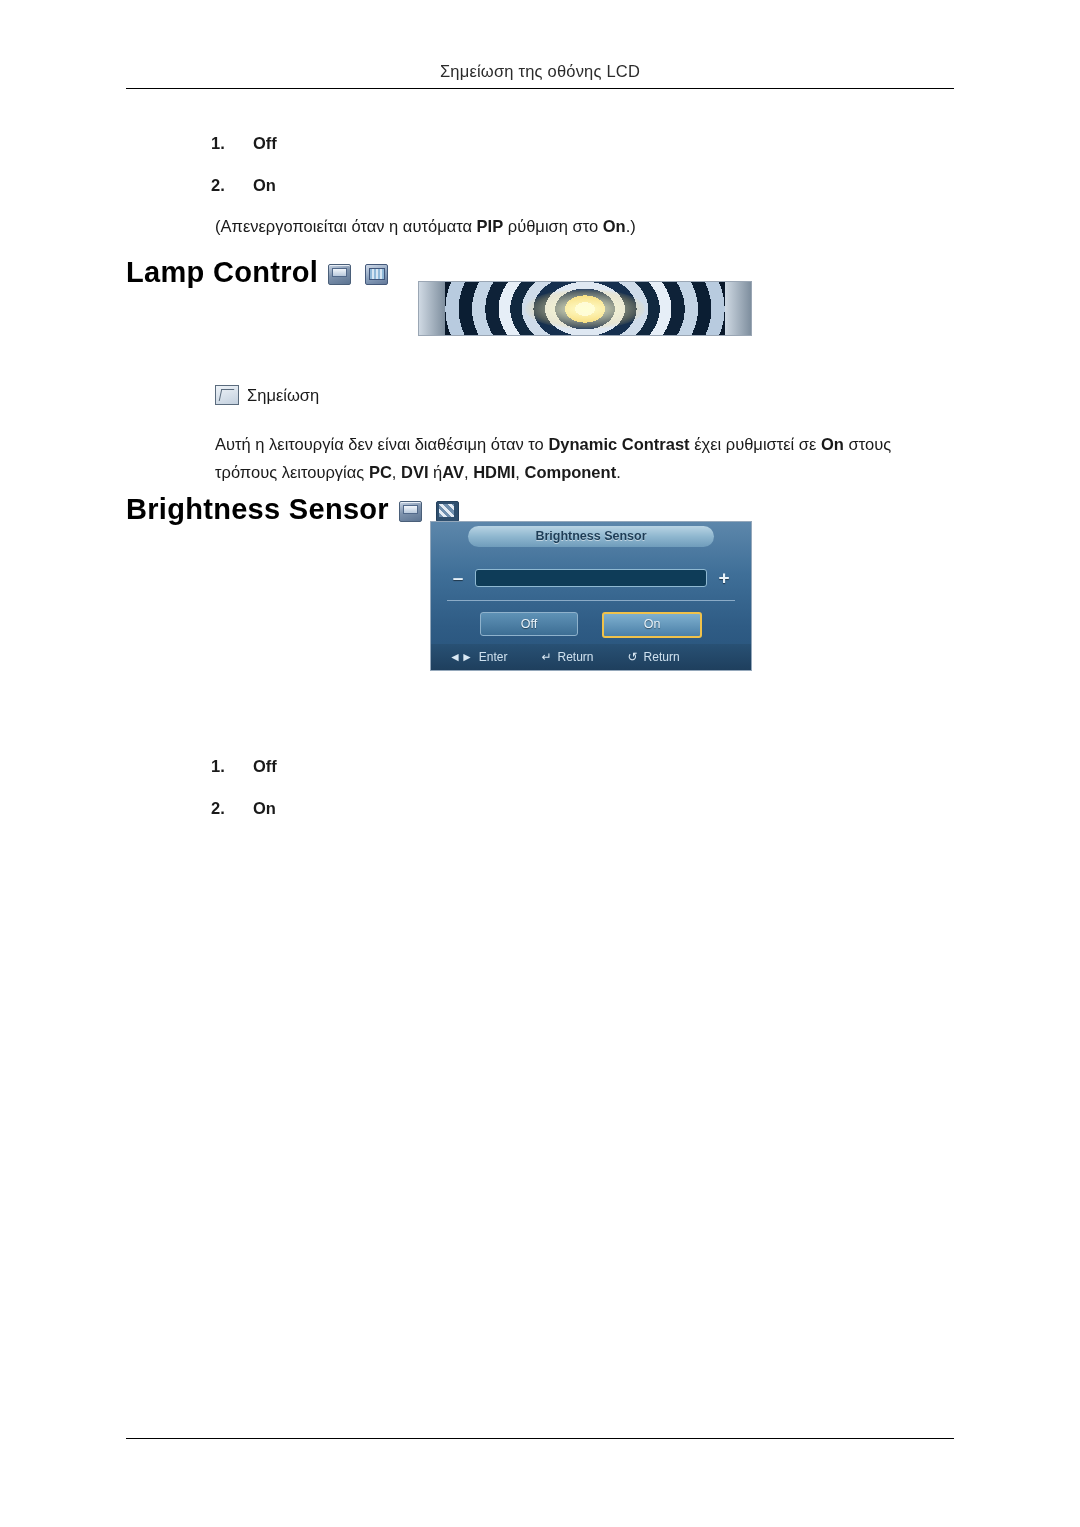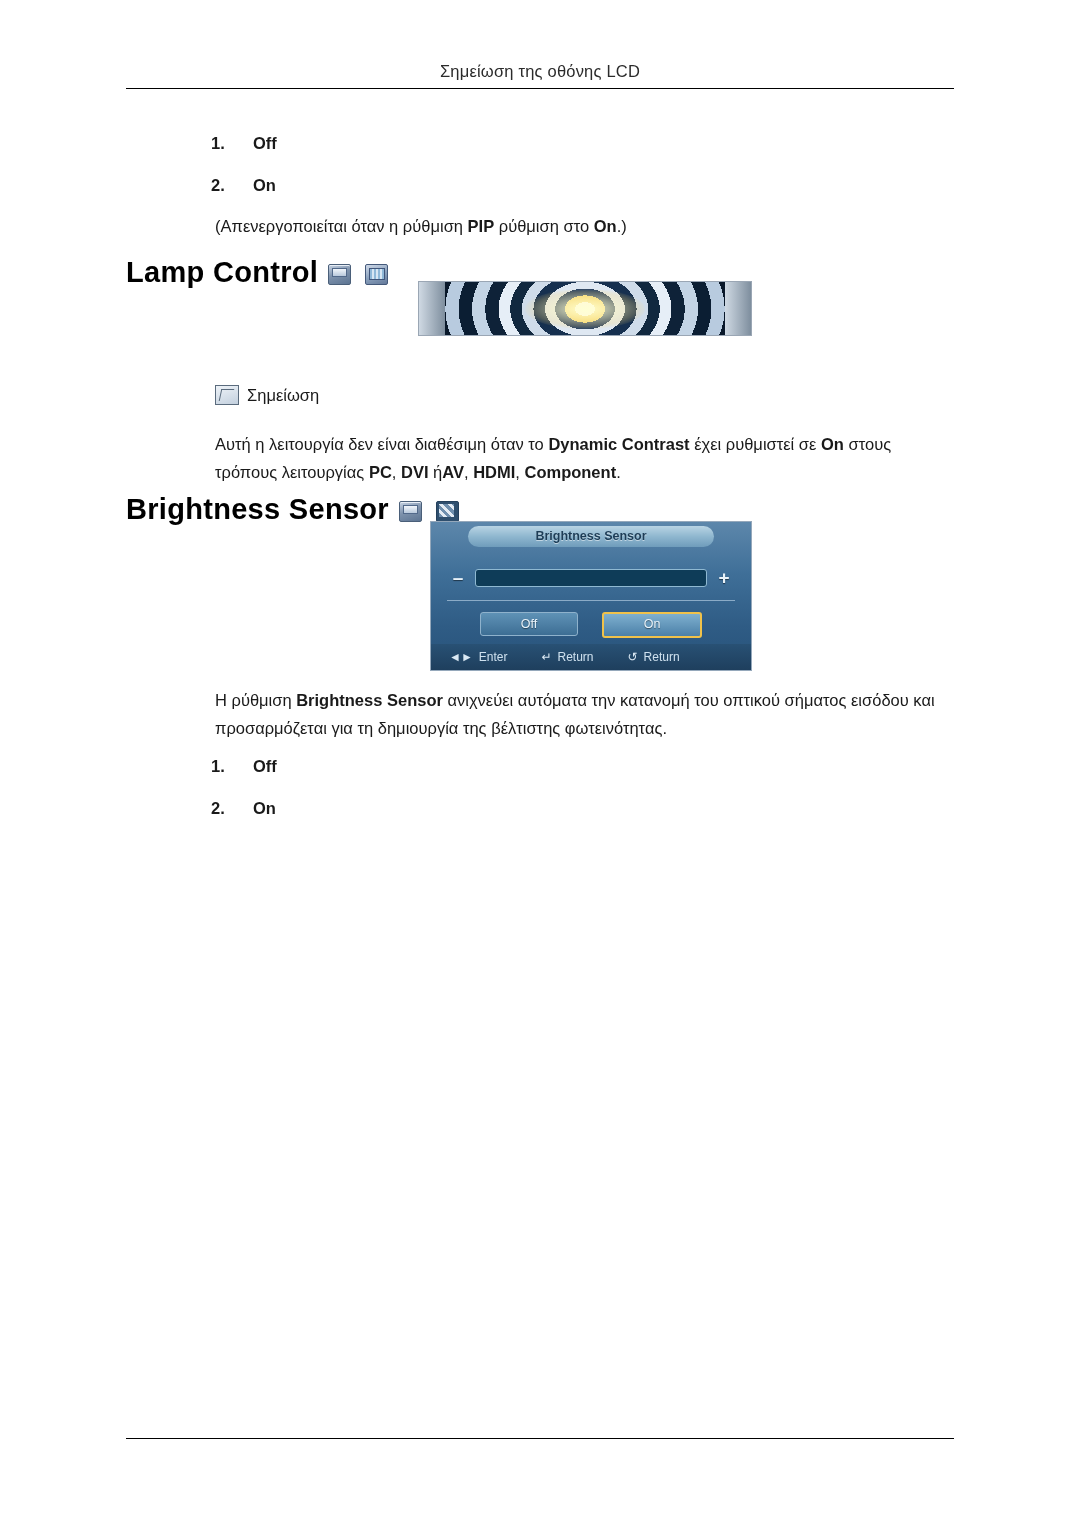"(Απενεργοποιείται όταν η ρύθμιση" span { text: ρύθμιση -> αυτόματα }
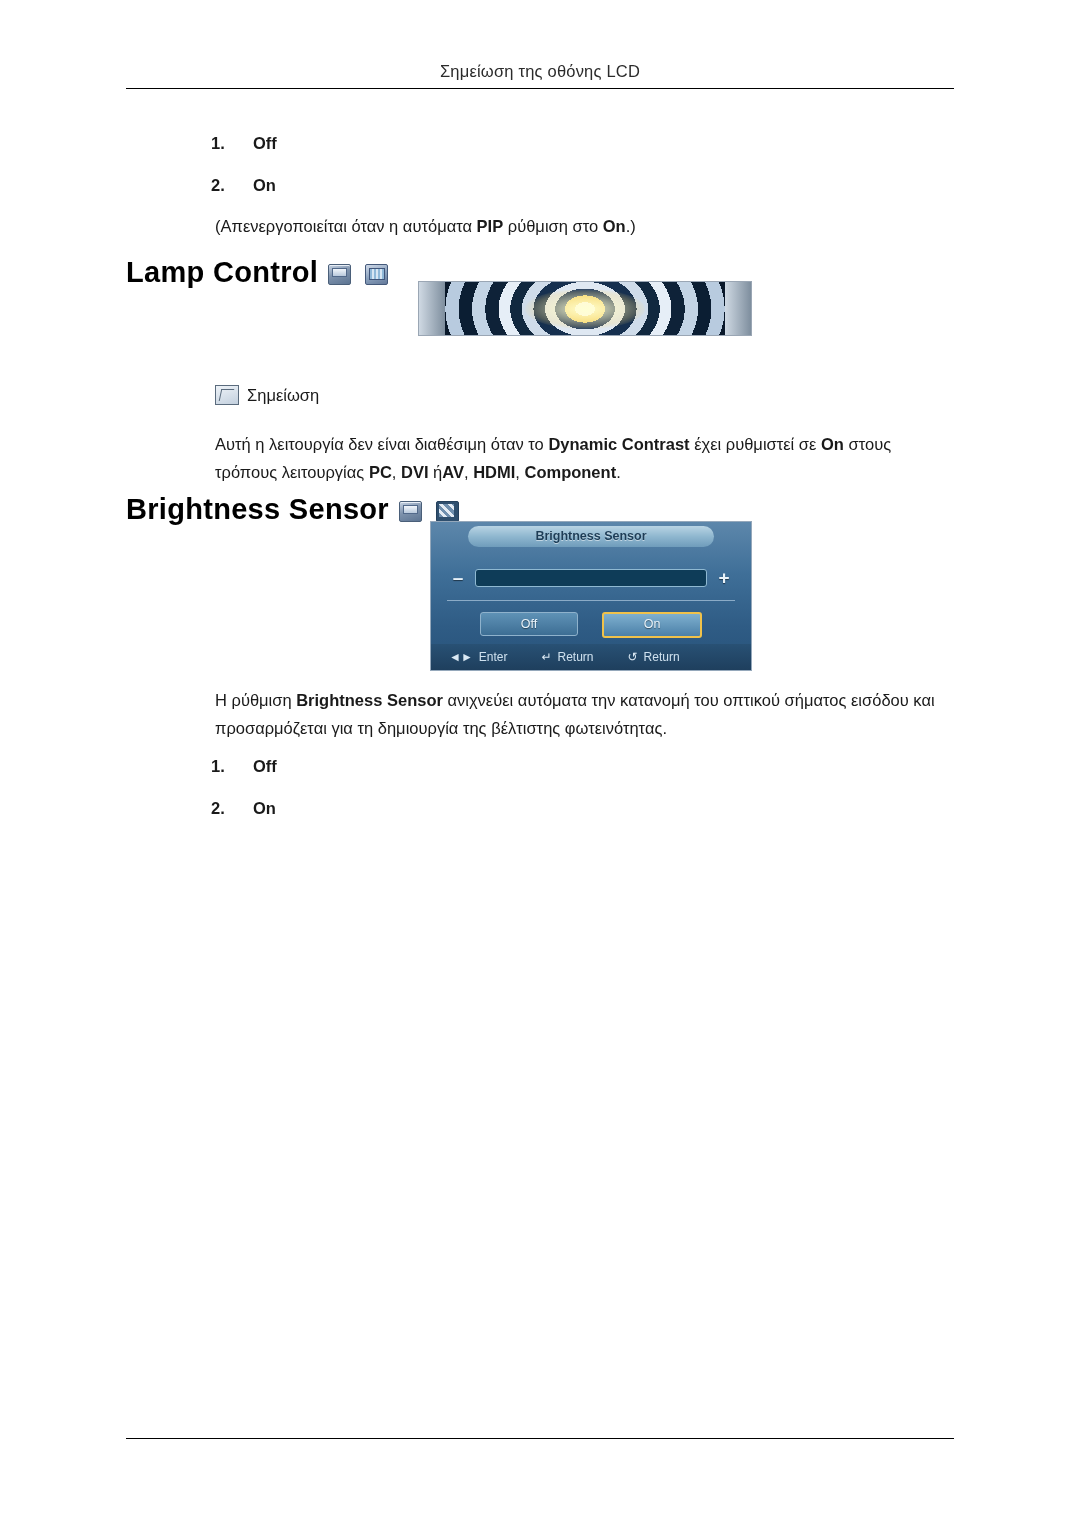"Η ρύθμιση Brightness Sensor ανιχνεύει" div.para { html: <div> <span>Η ρύθμιση </span><span>Brightness Sensor</span><span> ανιχνεύει αυτόματα την κατανομή του οπτικού σήματος εισόδου και προσαρμόζεται για τη δημιουργία της βέλτιστης φωτεινότητας.</span> </div> -> none }
